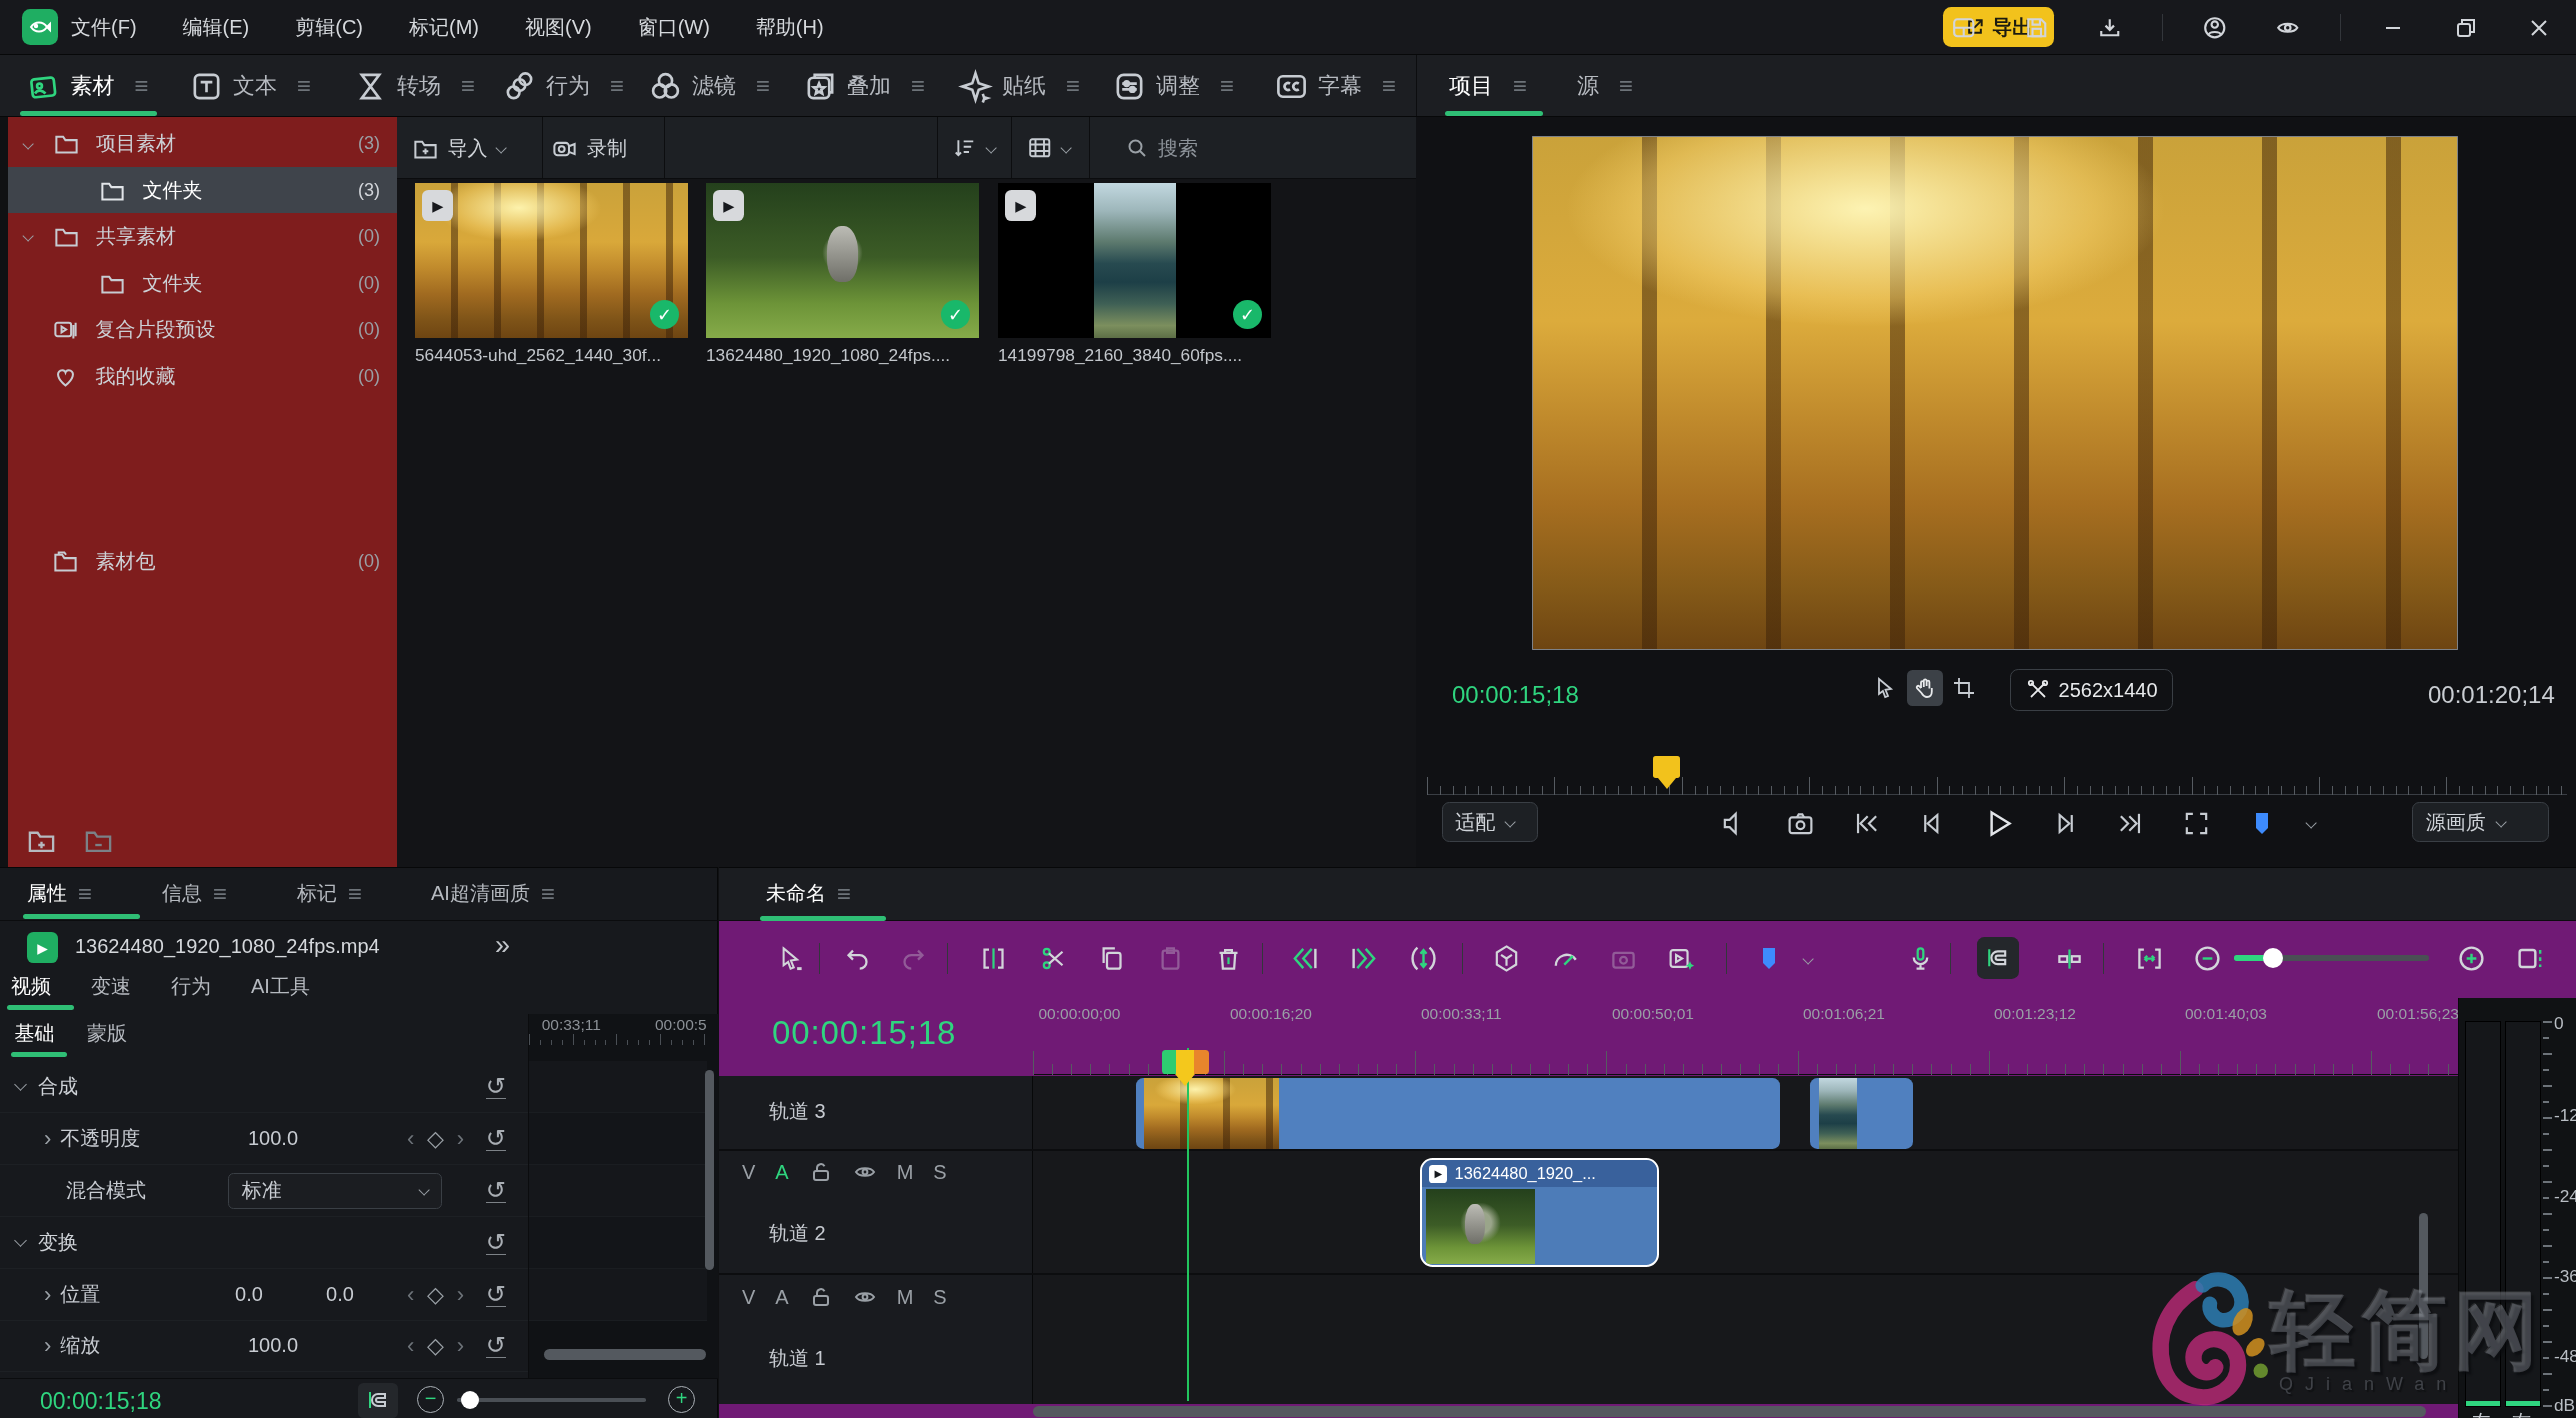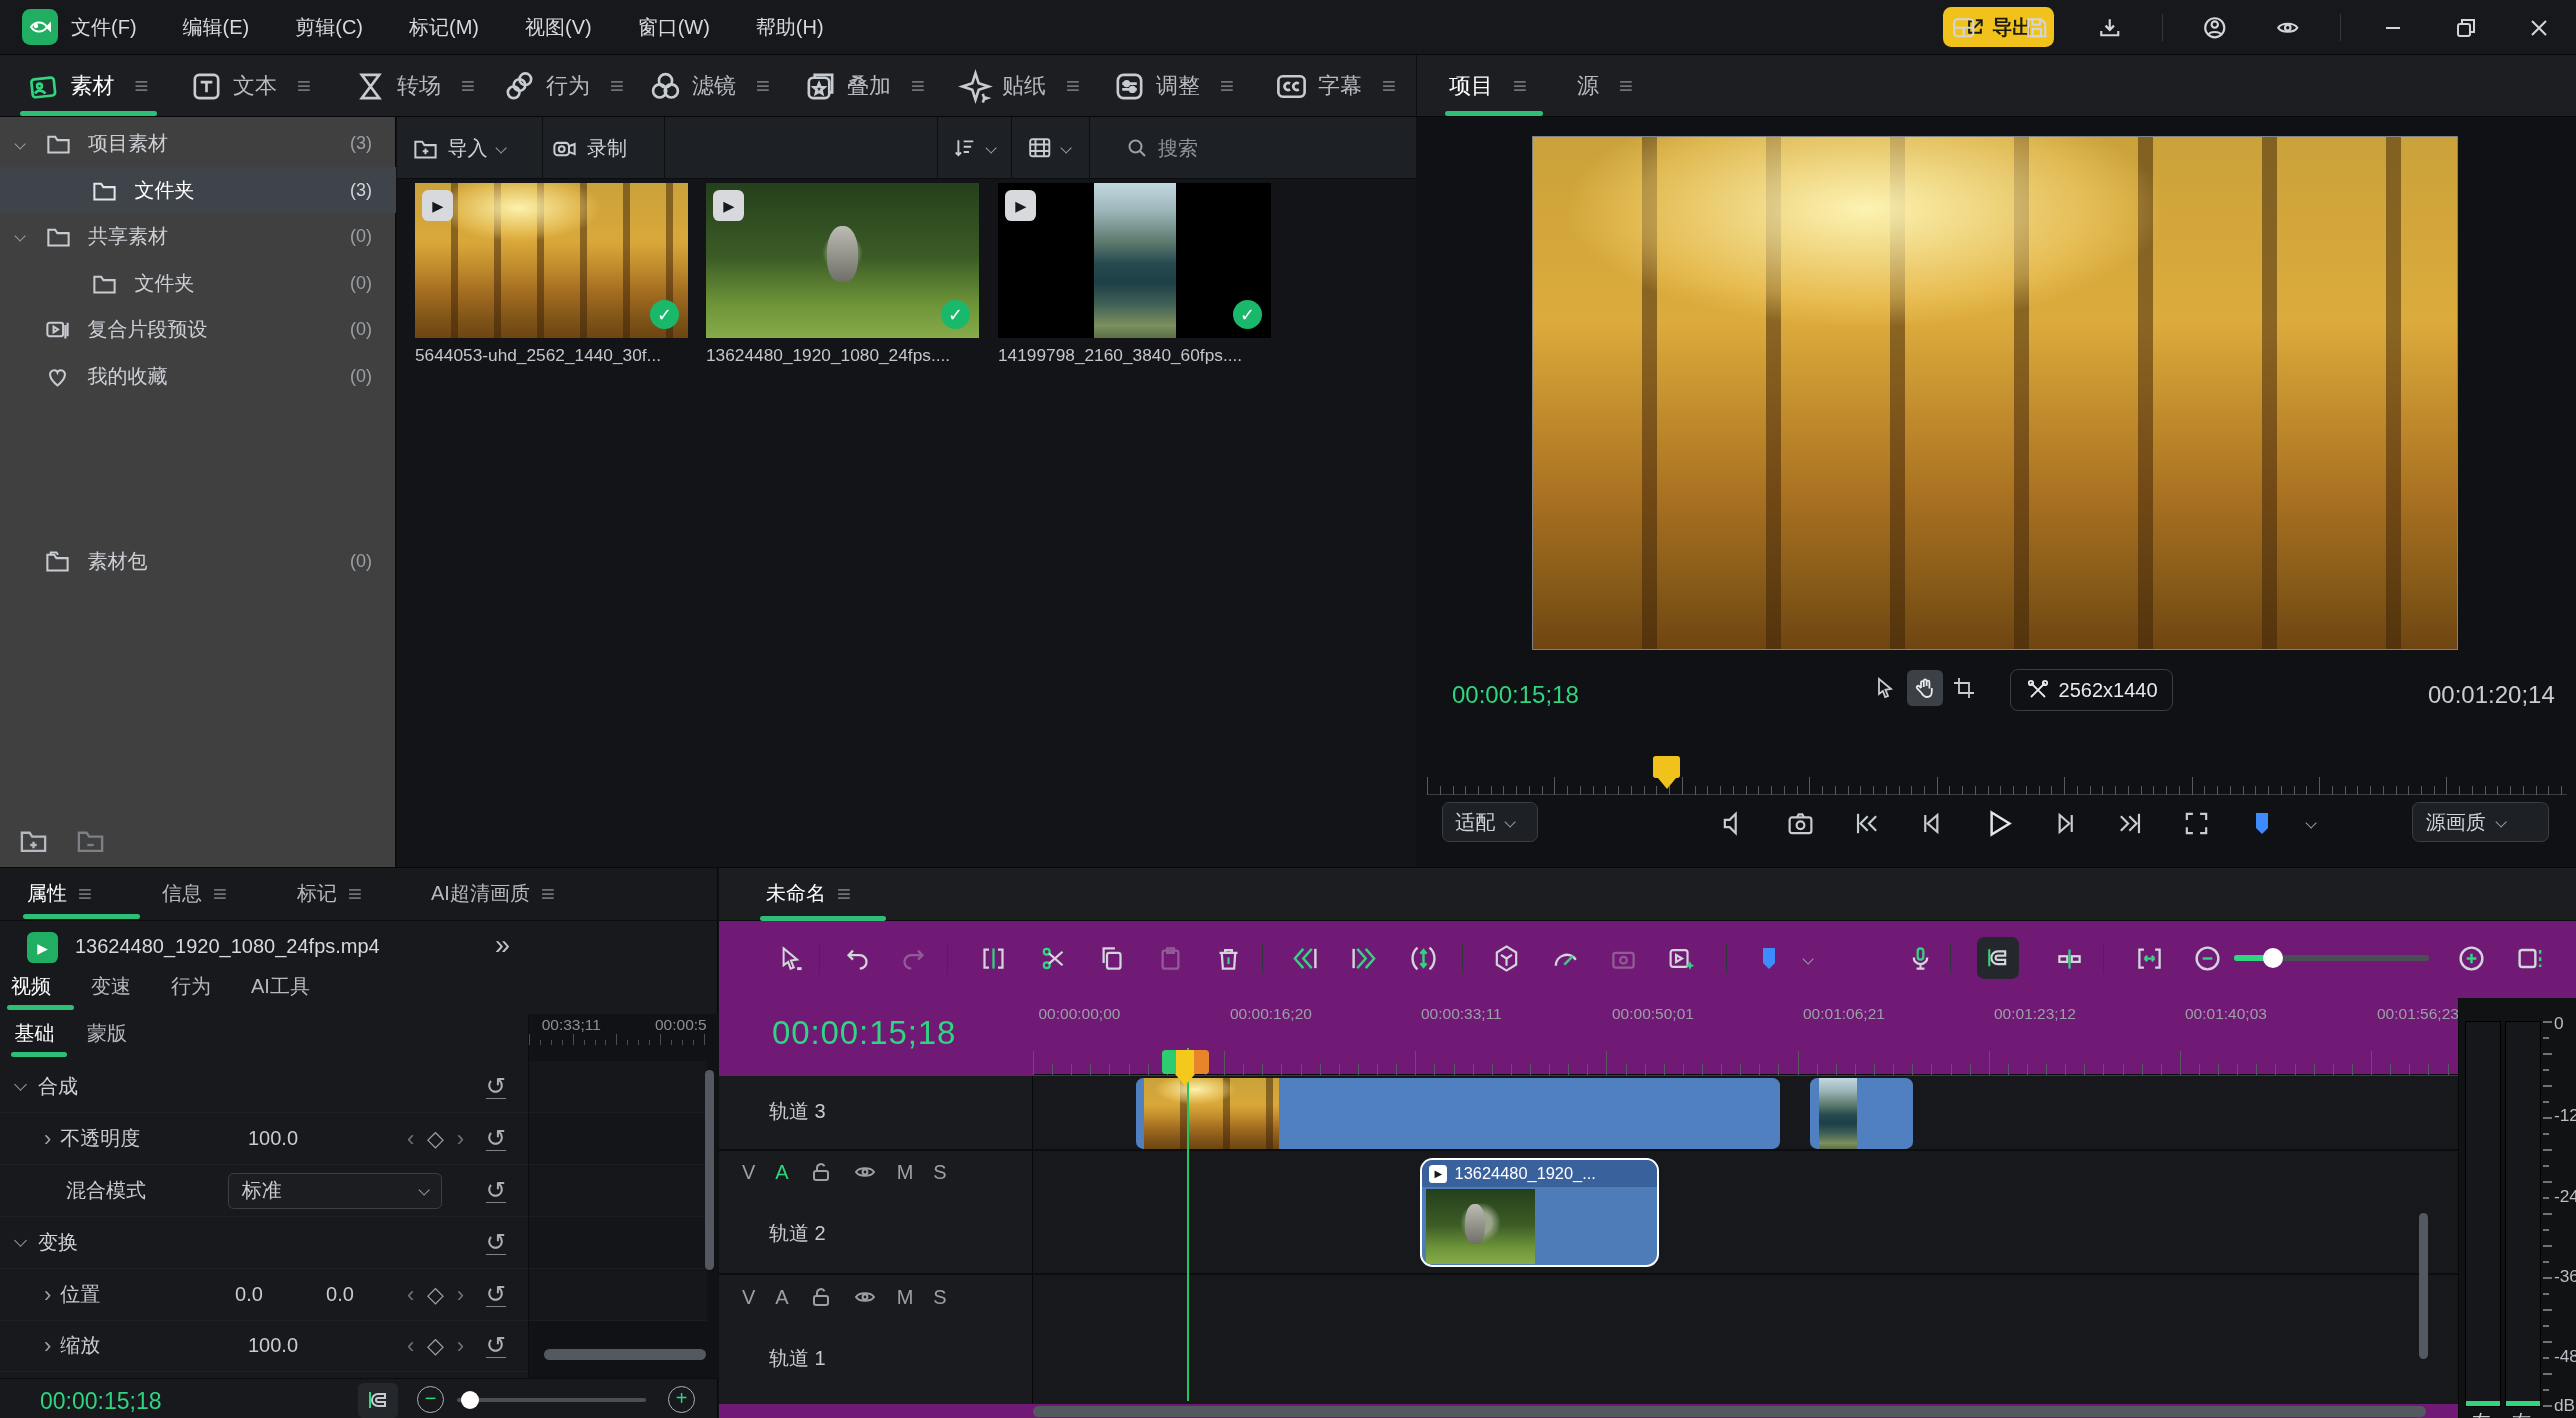"项目素材" #sidebar { background: #404040 -> #7f1d1d; left: 0 -> 8px }
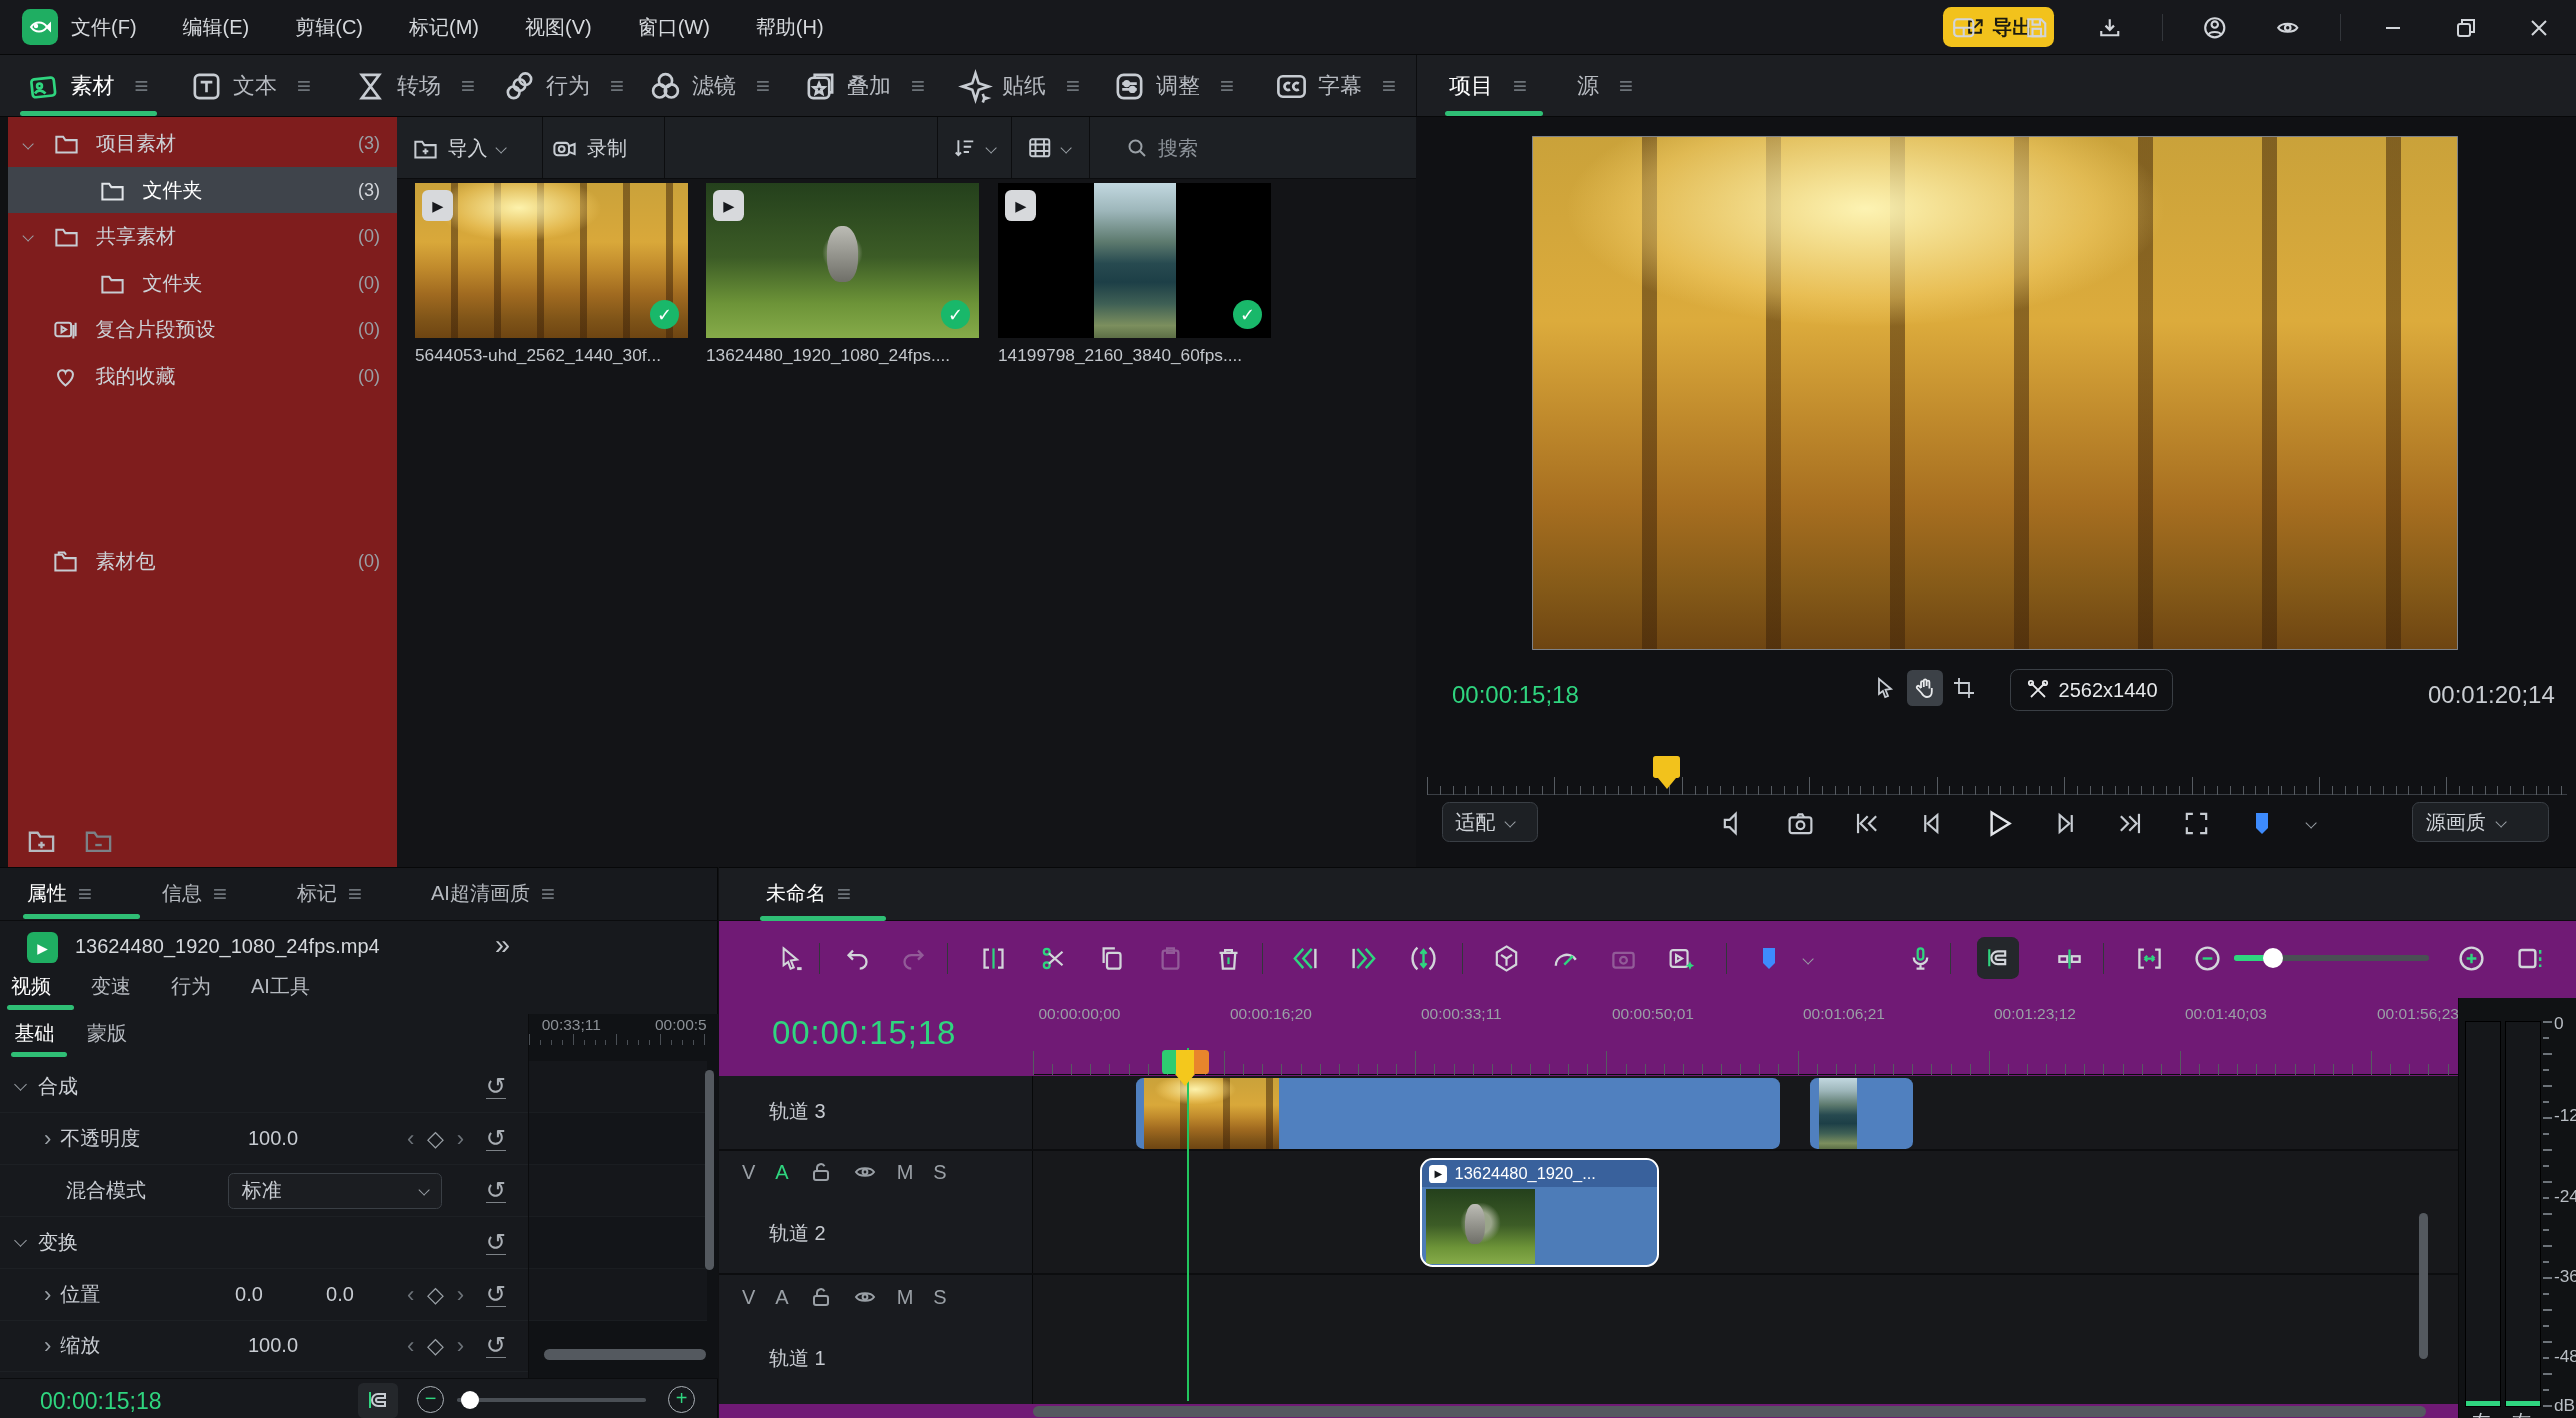"轻简网" div { html: none -> <div> <svg> <path></path> <path></path> <ellipse></ellipse> <ellipse></ellipse> <circle></circle> </svg> <div>轻简网</div> <div>QJianWan</div> </div> }
